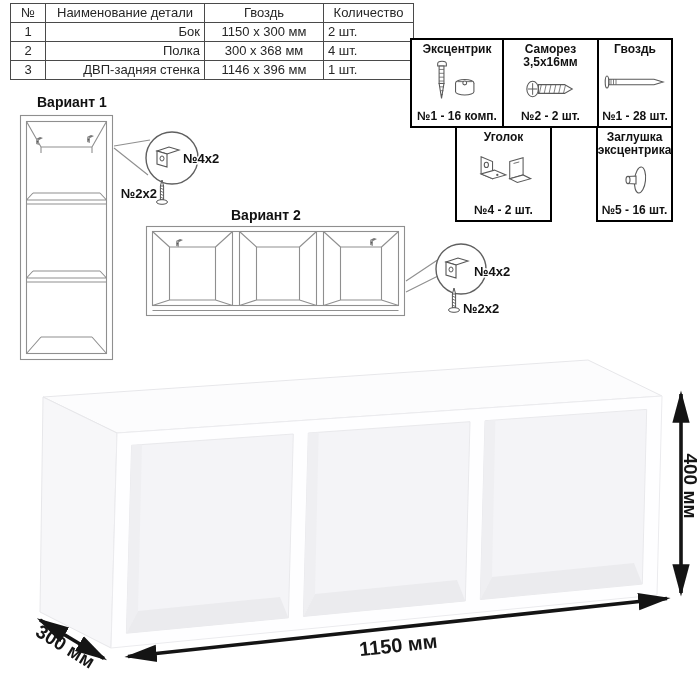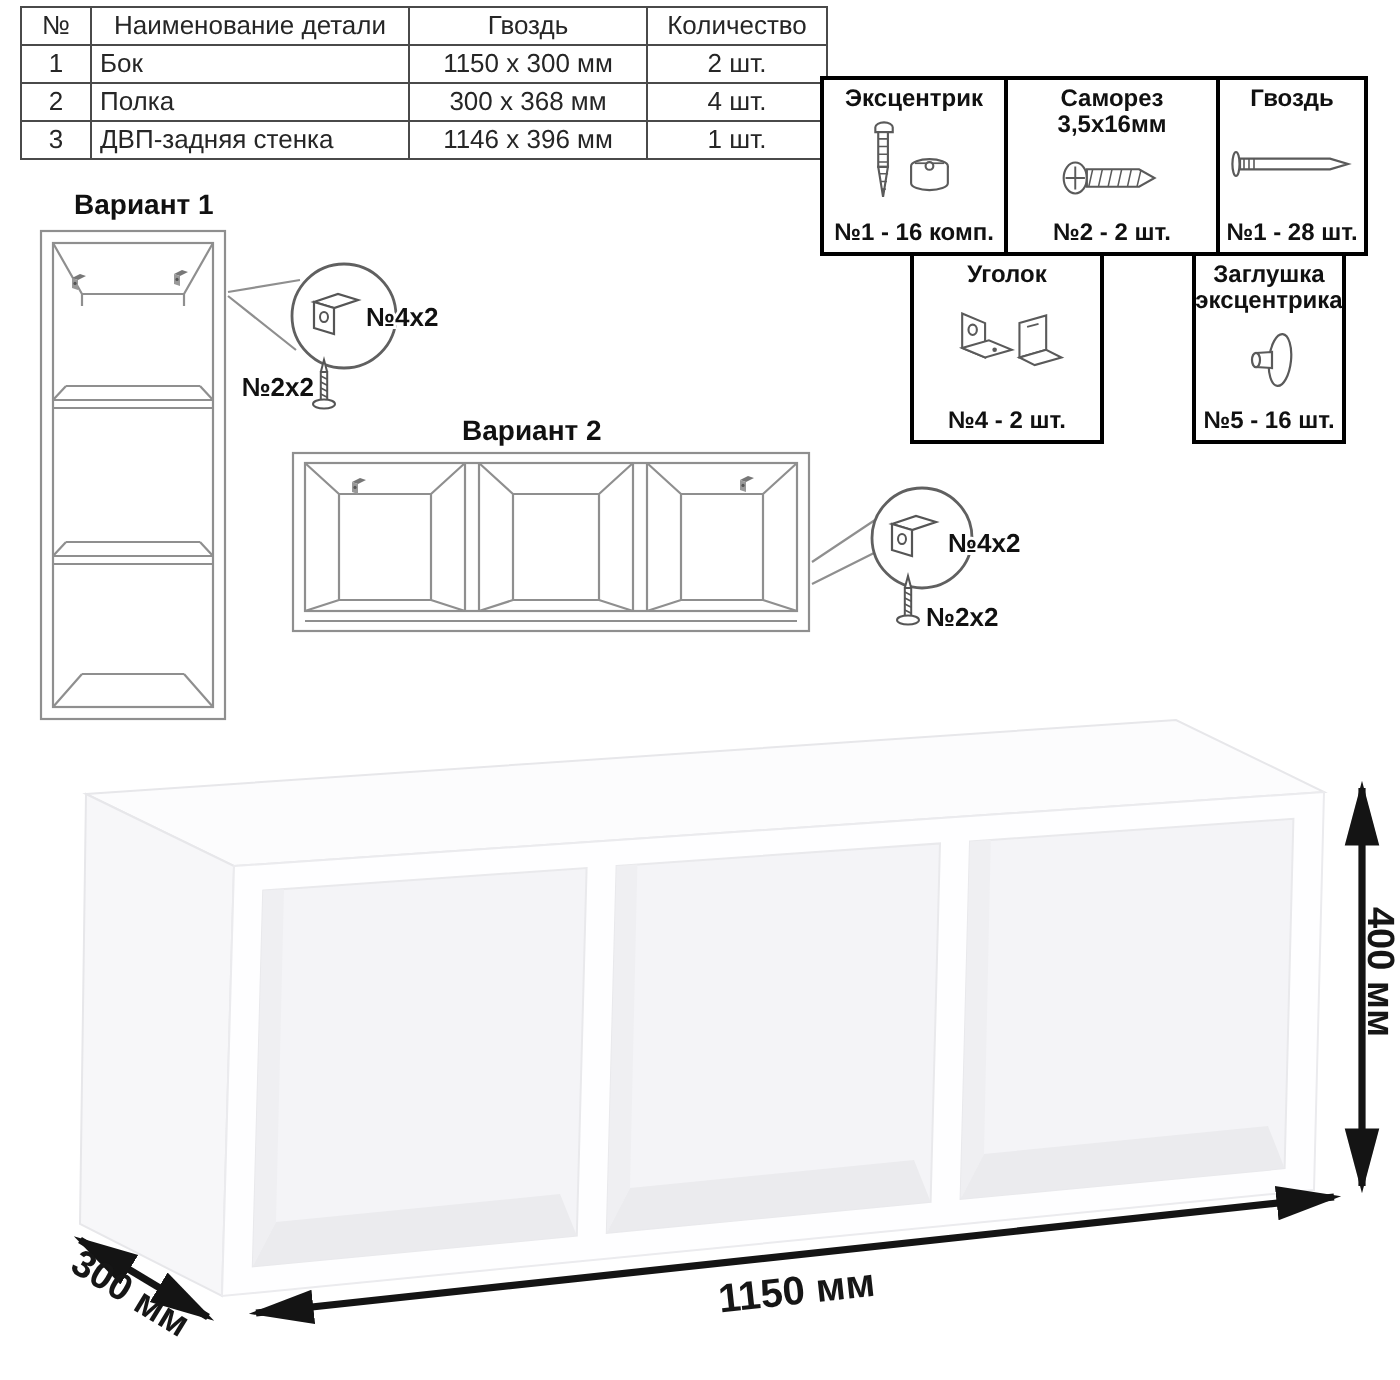"Бок" .col-name { text-align: left -> right }
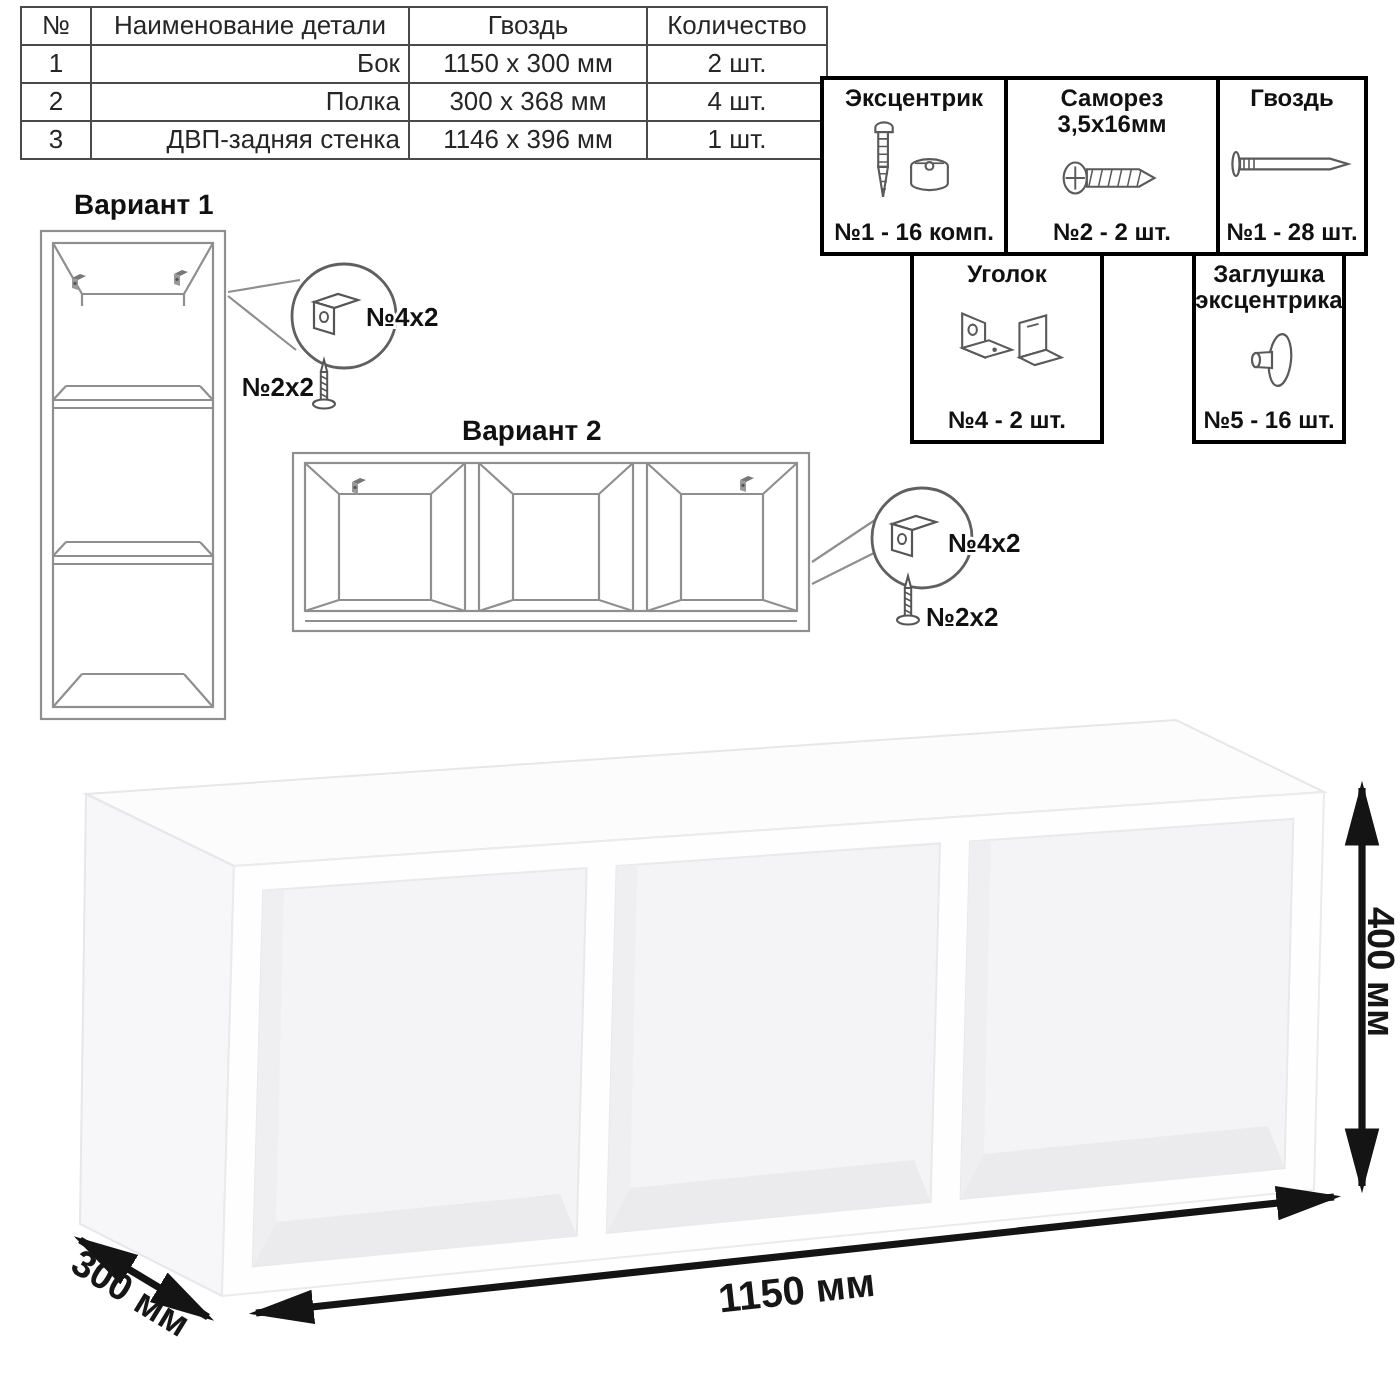"2 шт." .col-qty { text-align: center -> left }
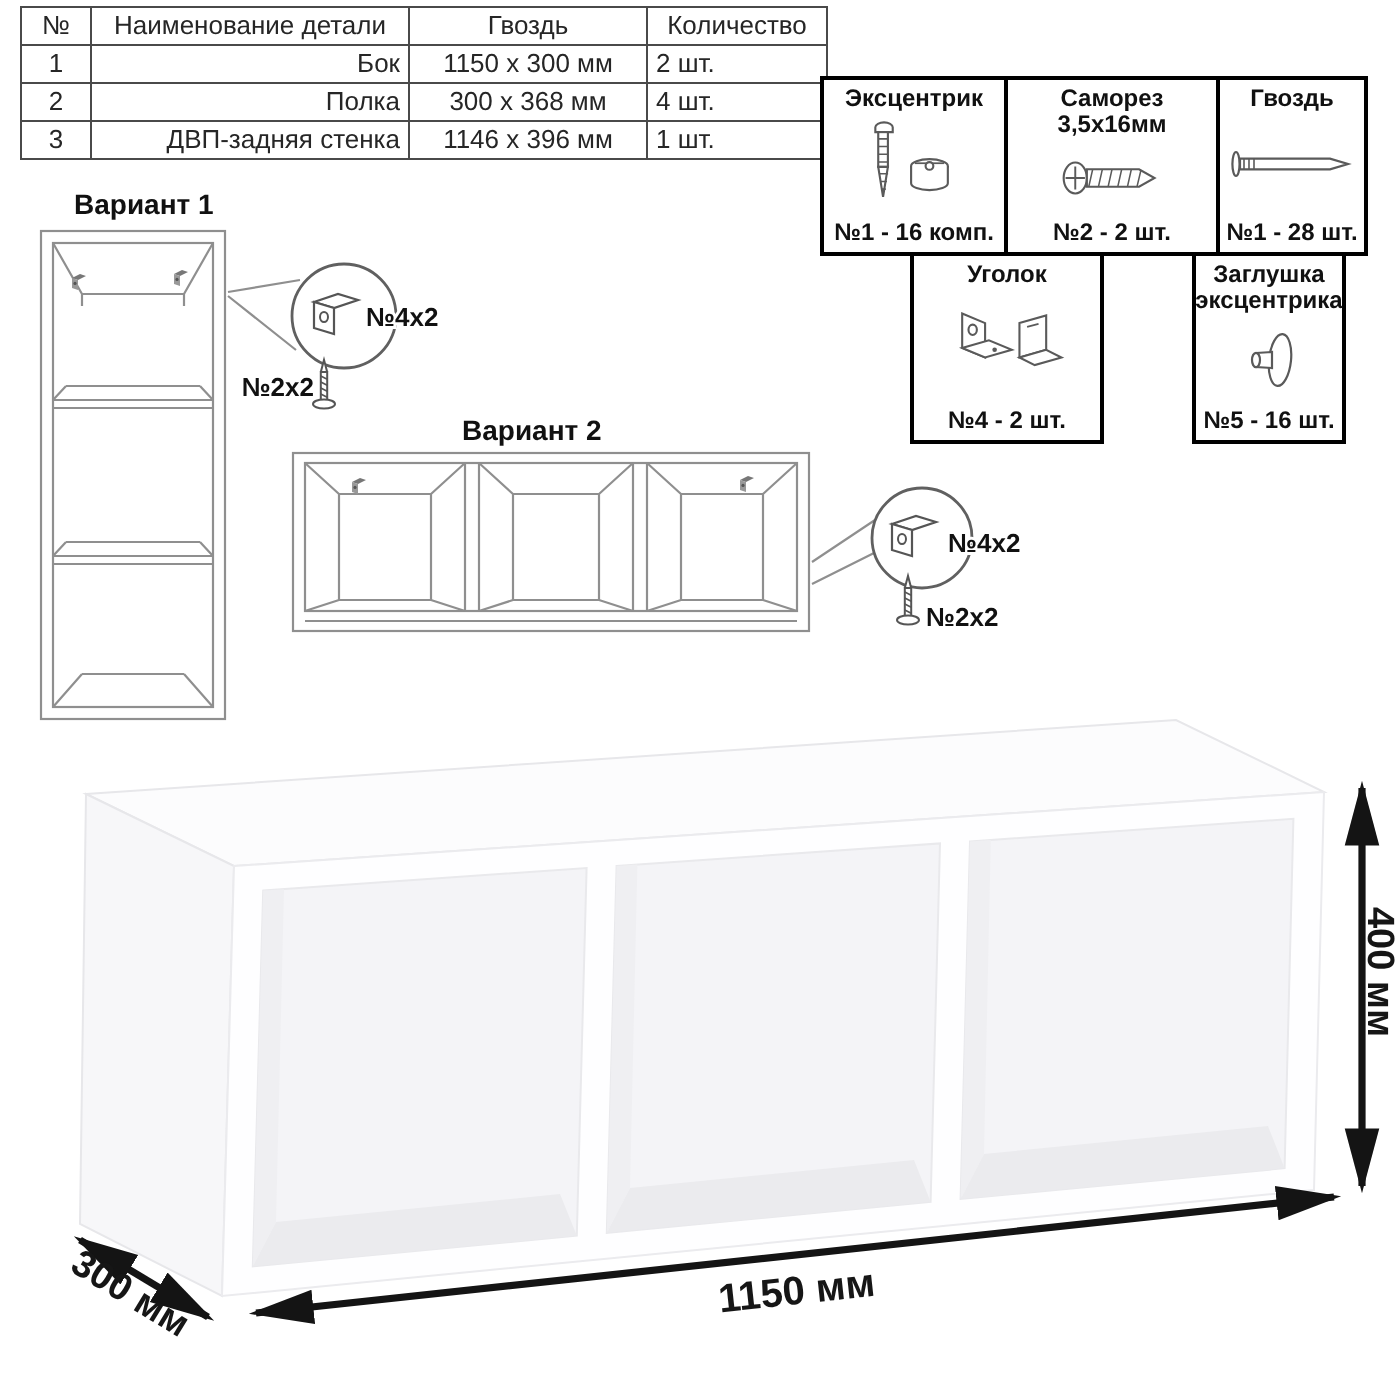"Саморез 3,5х16мм" .hw-c2 { width: 108px -> 97px }
